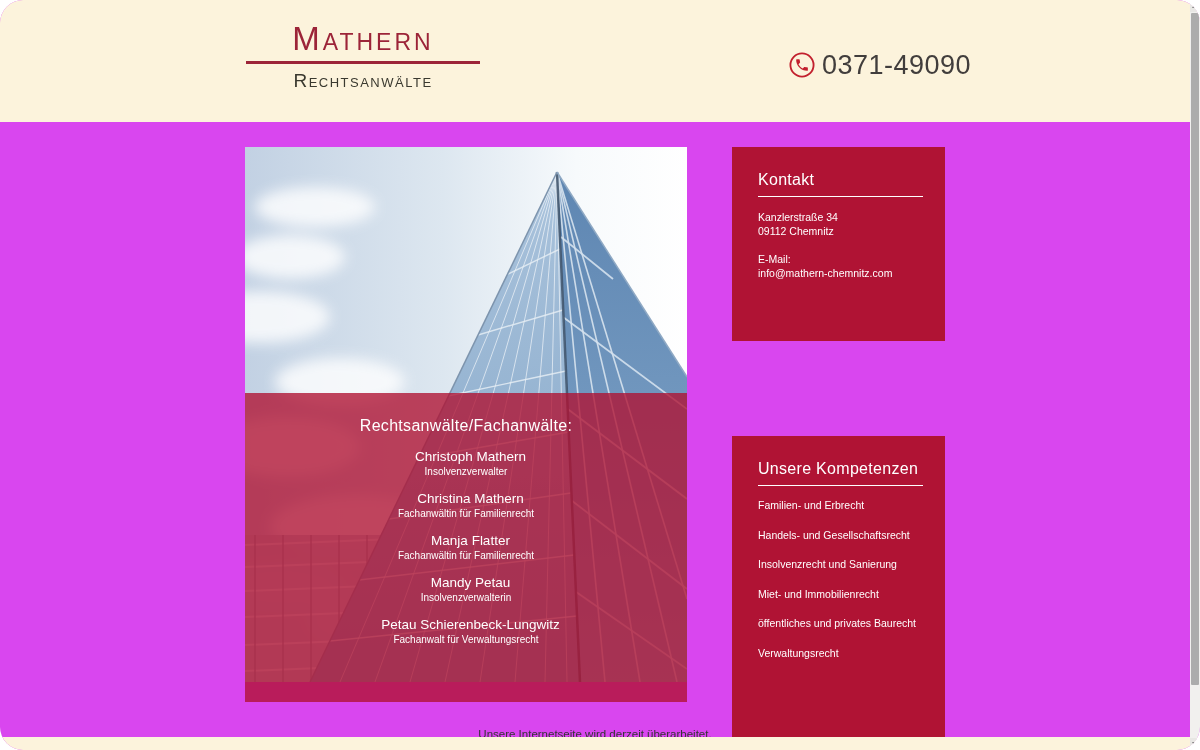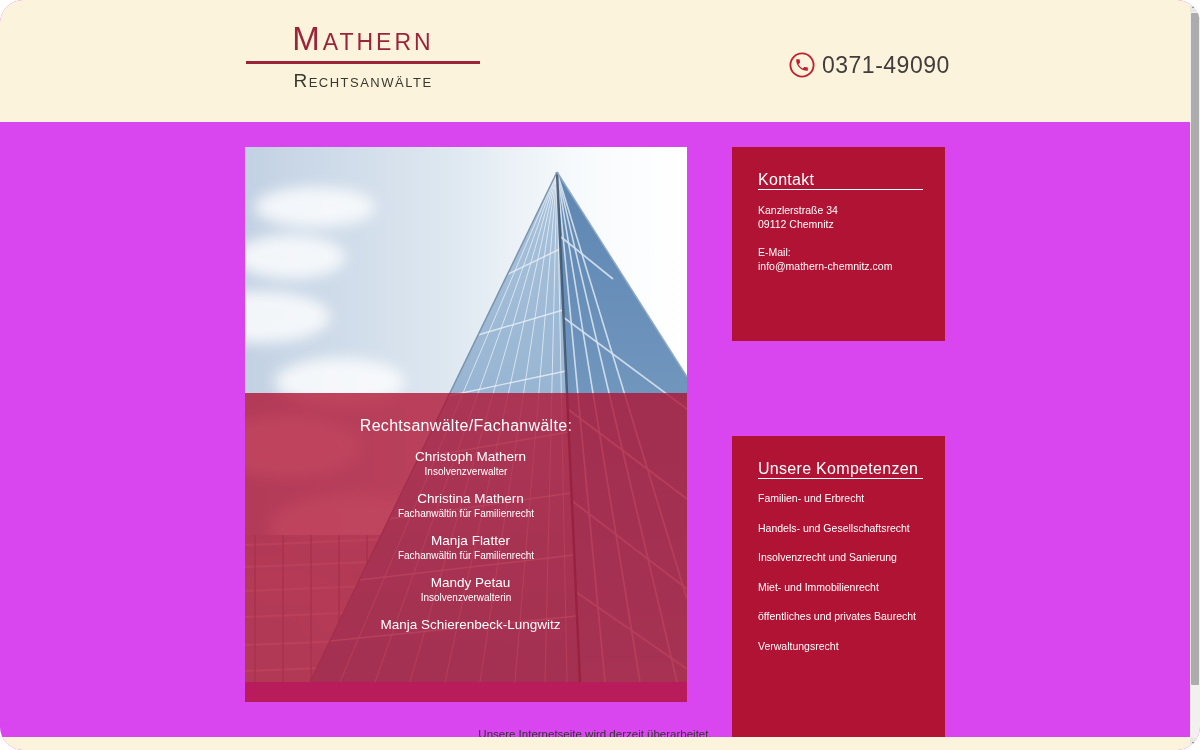"0371-49090" .phone-number { font-size: 23px -> 27px }
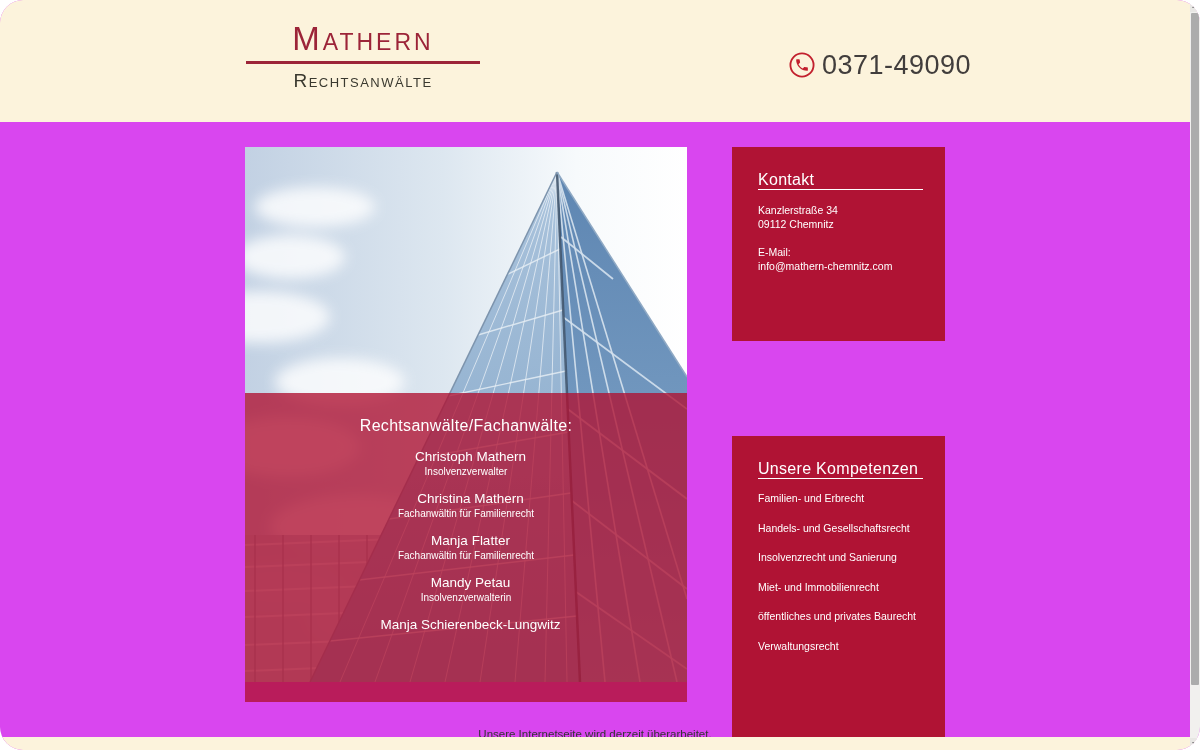"Kontakt" .box-title { padding-bottom: none -> 7px }
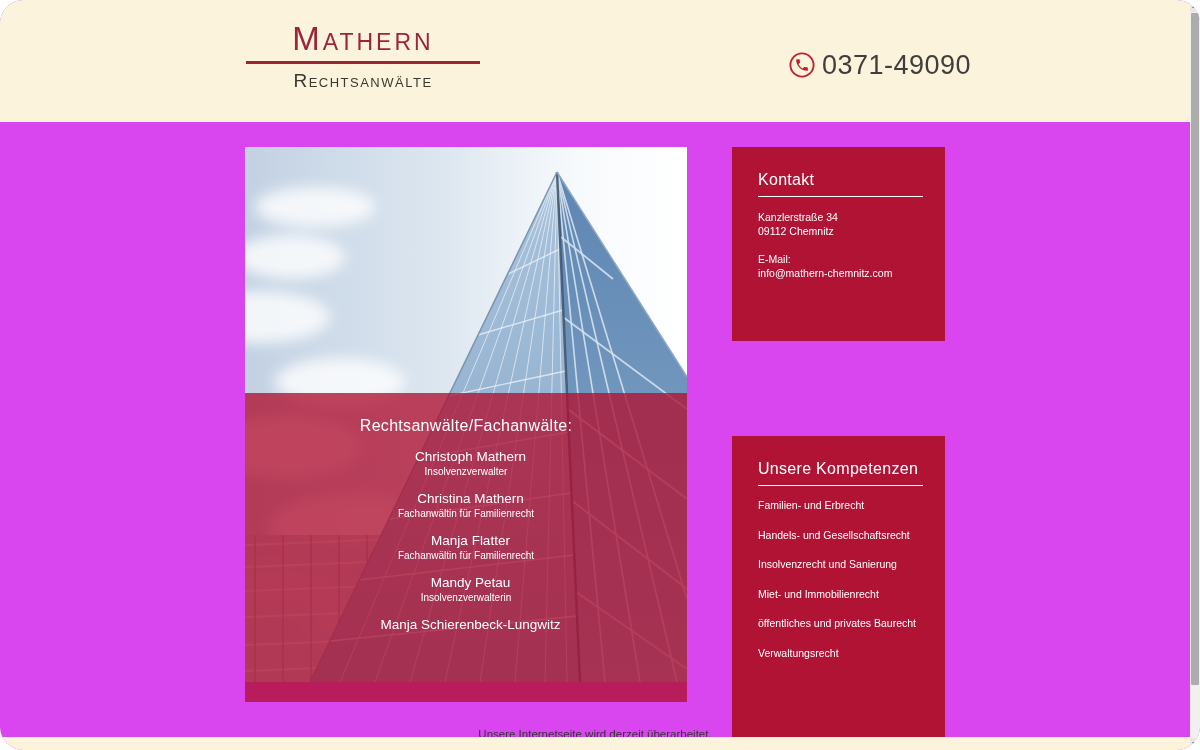"Manja Schierenbeck-Lungwitz" div.lawyer-name { text: Manja -> Petau }
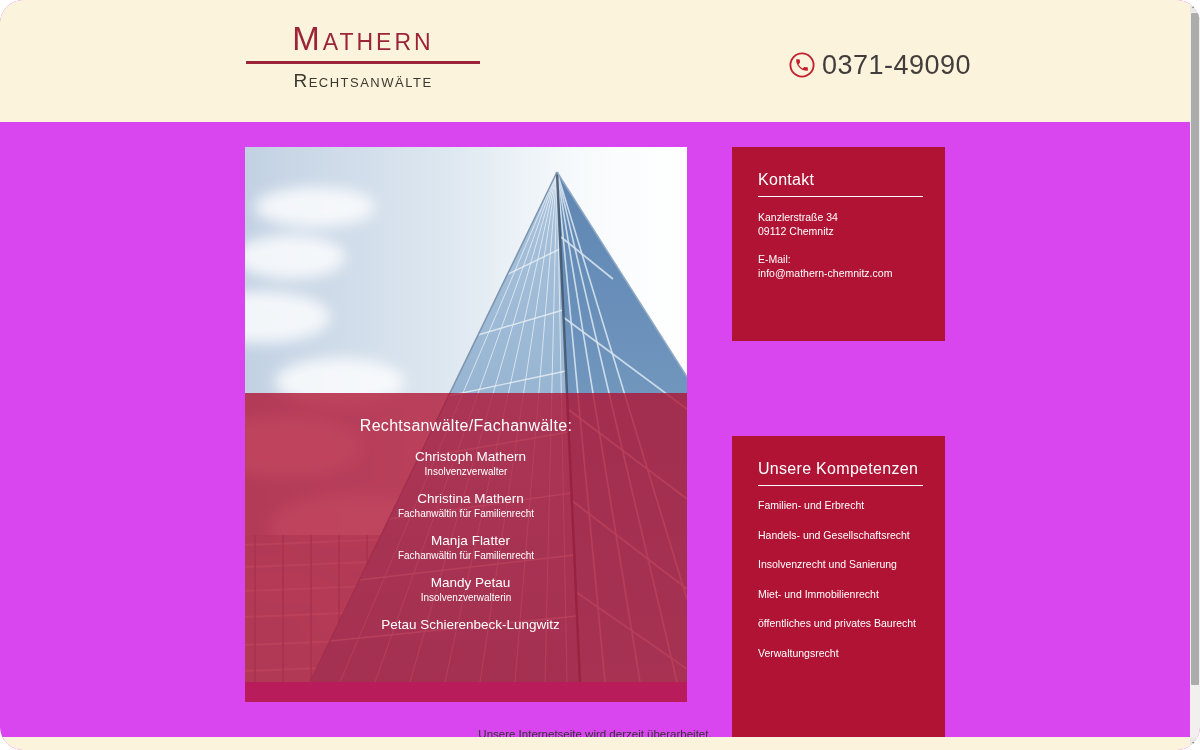"Fachanwalt für Verwaltungsrecht" div.lawyer-role { html: none -> <div>Fachanwalt für Verwaltungsrecht</div> }
